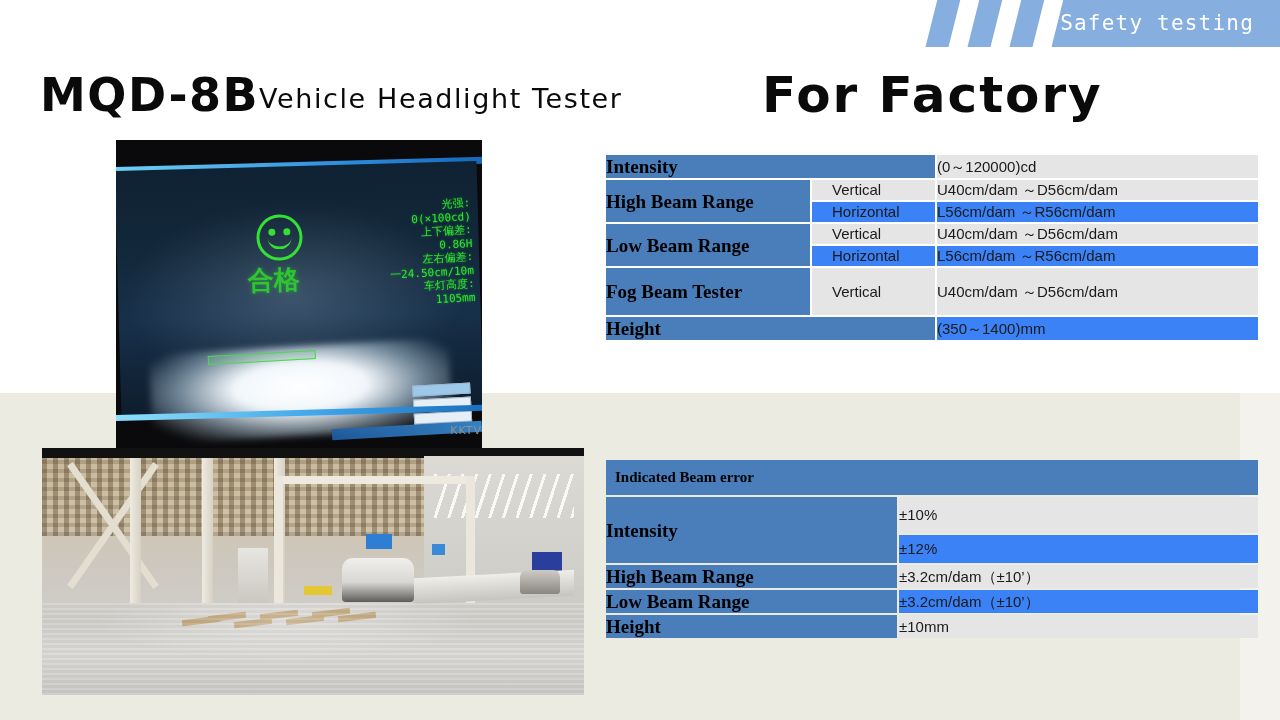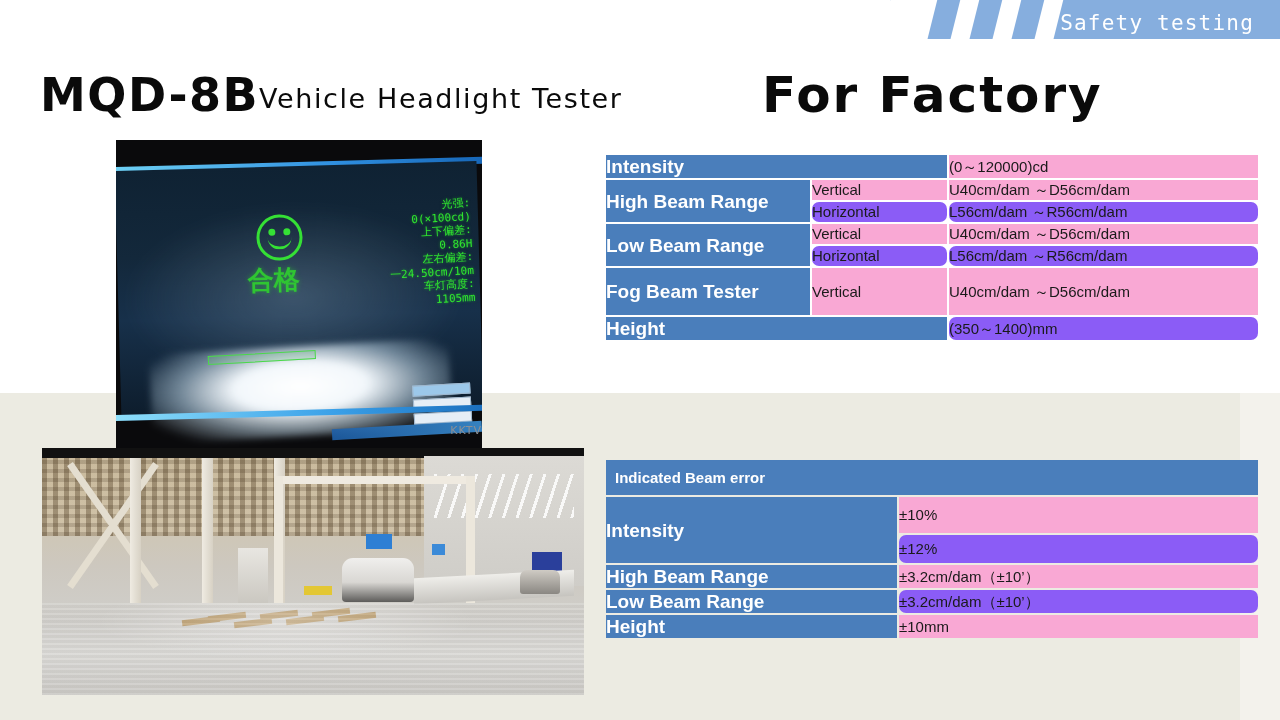"Safety testing" .banner { height: 39px -> 47px }
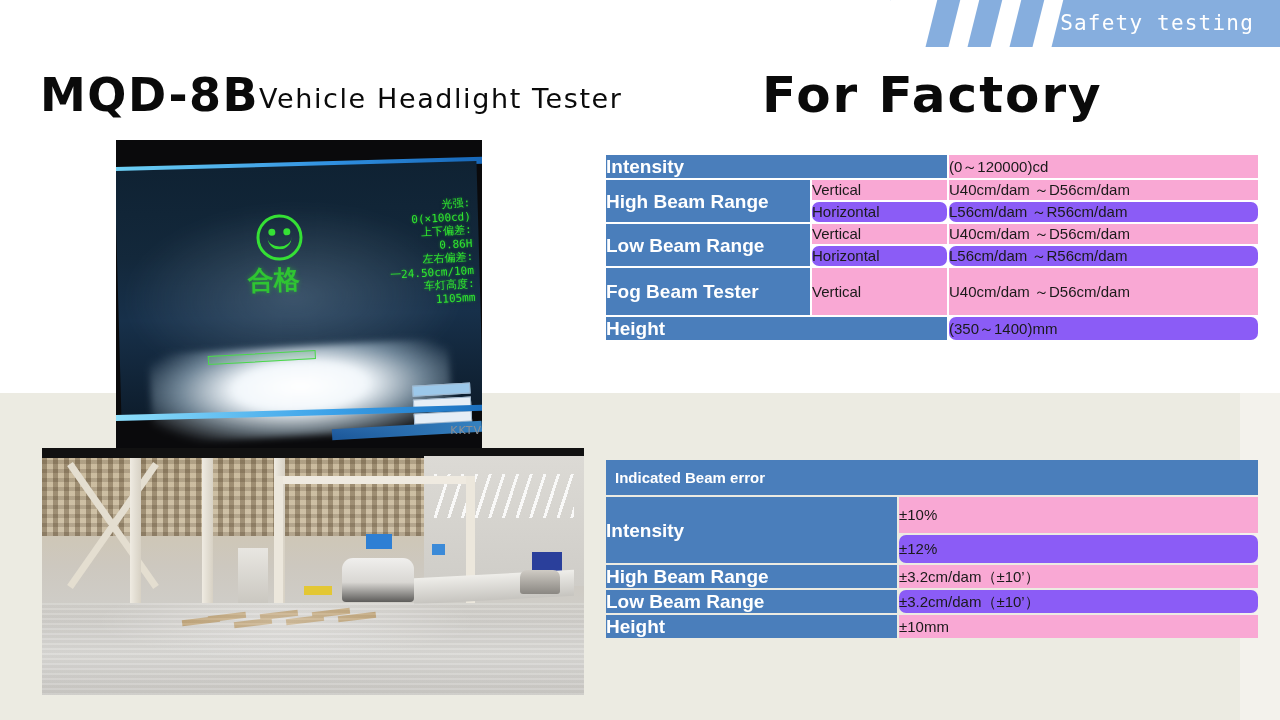"Intensity" .hdr-cell { color: #ffffff -> #000000; font-family: none -> Liberation Serif, serif }
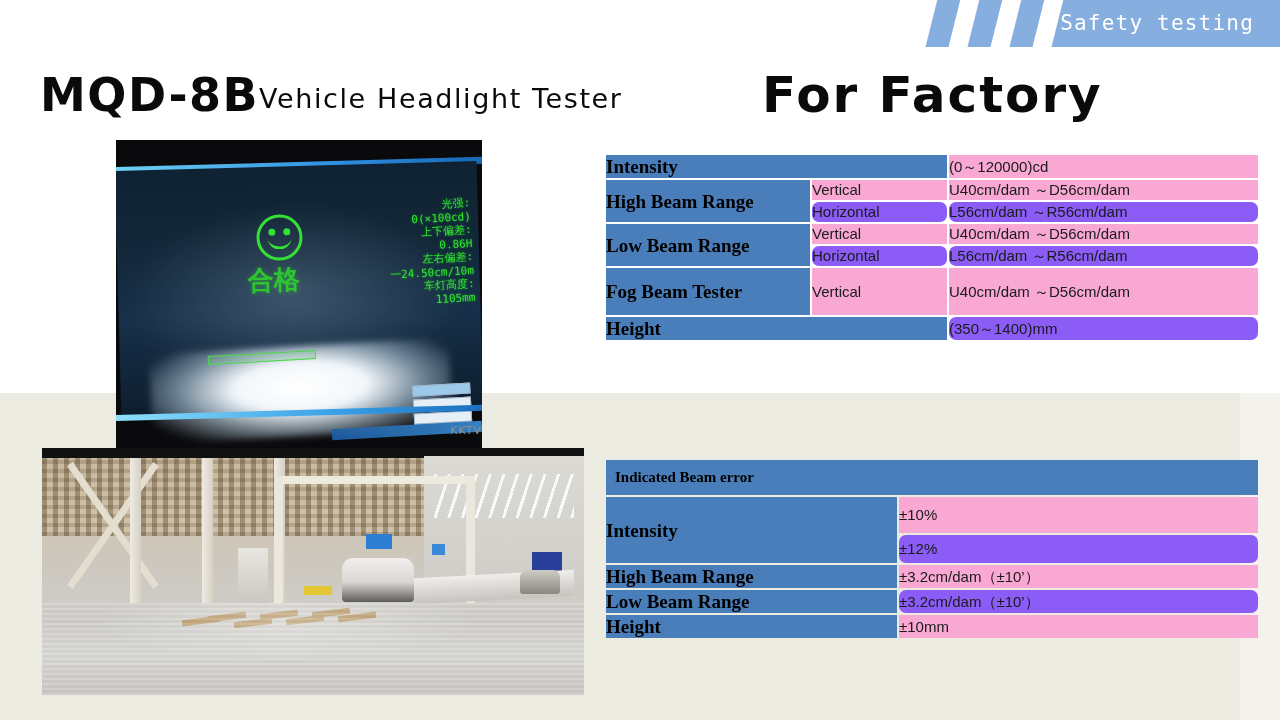"(0～120000)cd" .shade-a { background: #f9a8d4 -> #e5e5e5 }
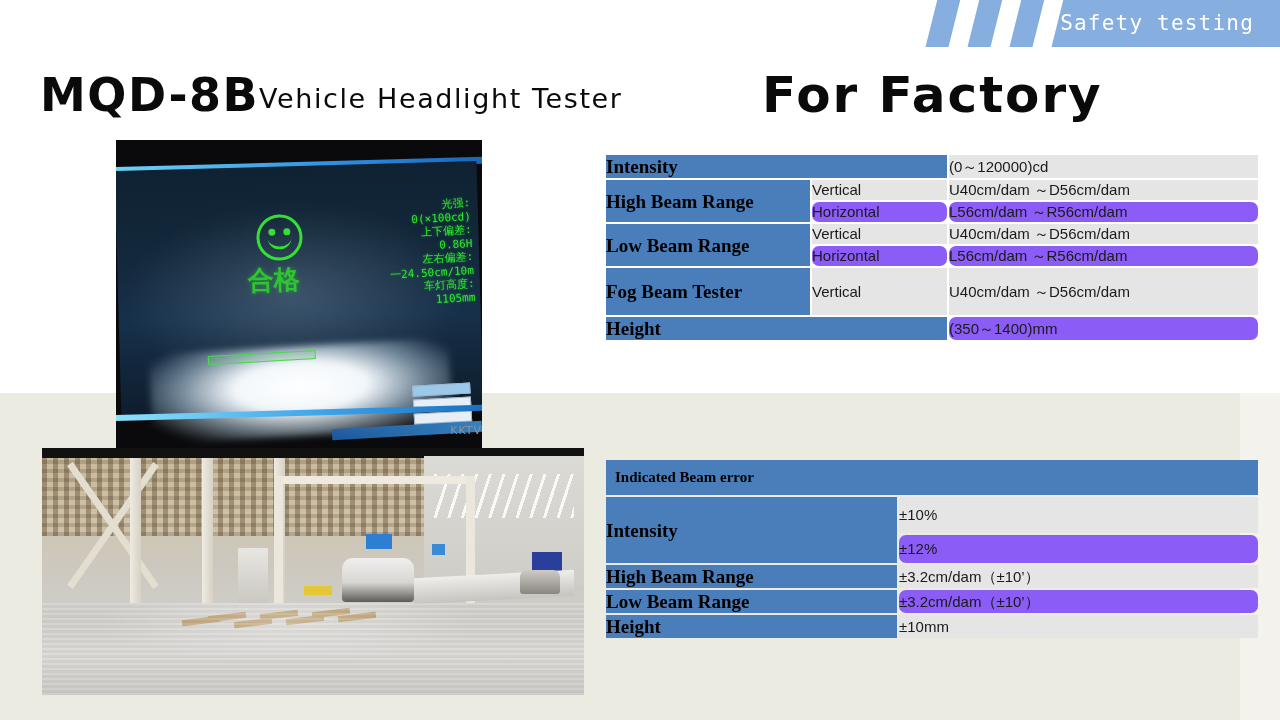"Vertical" #table-spec .col-dir { padding-left: none -> 20px; width: 135px -> 123px }
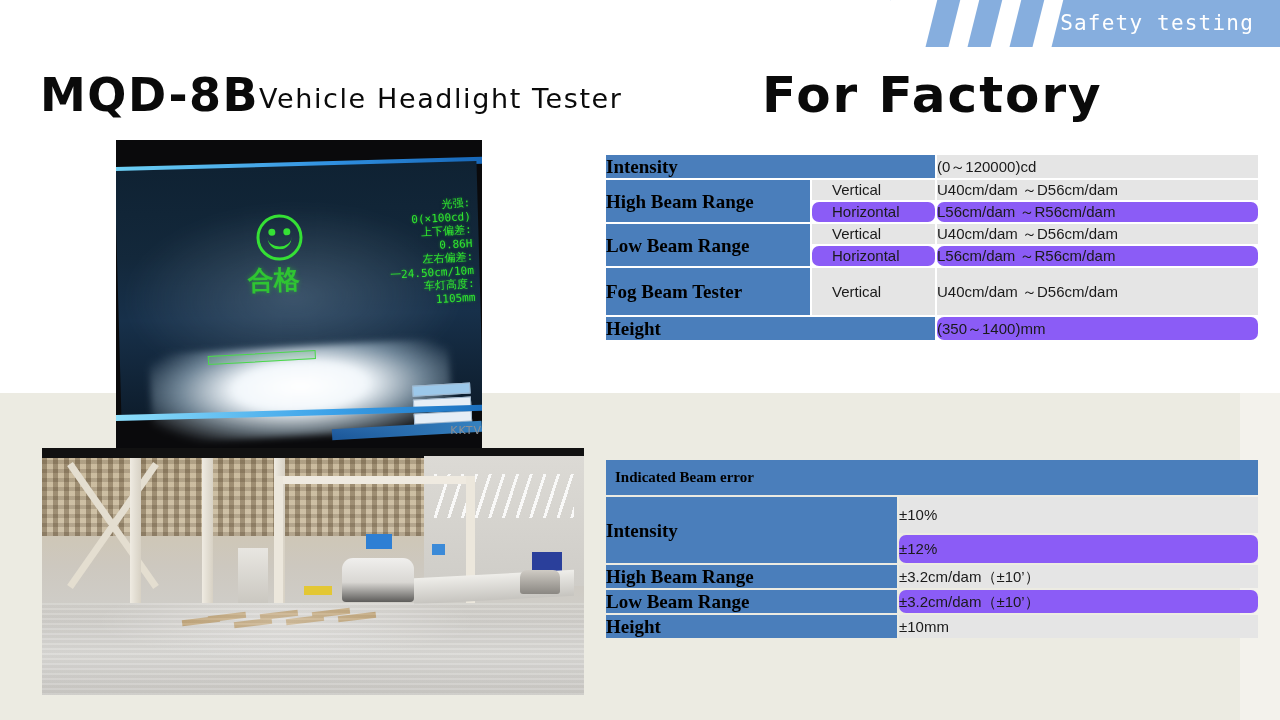"Horizontal" .shade-b { background: #8b5cf6 -> #3b82f6; border-radius: 7px -> none }
